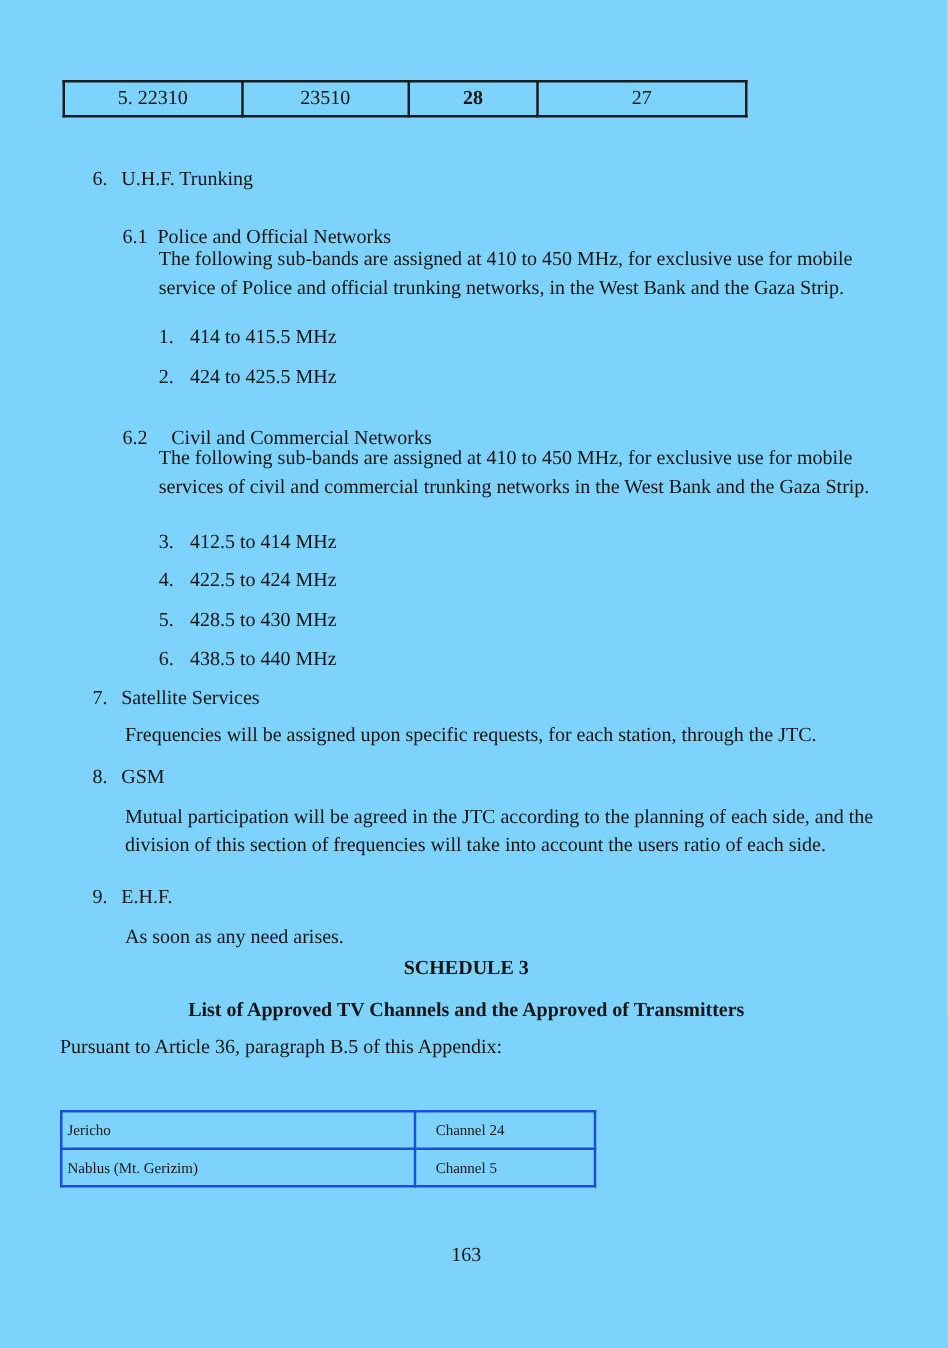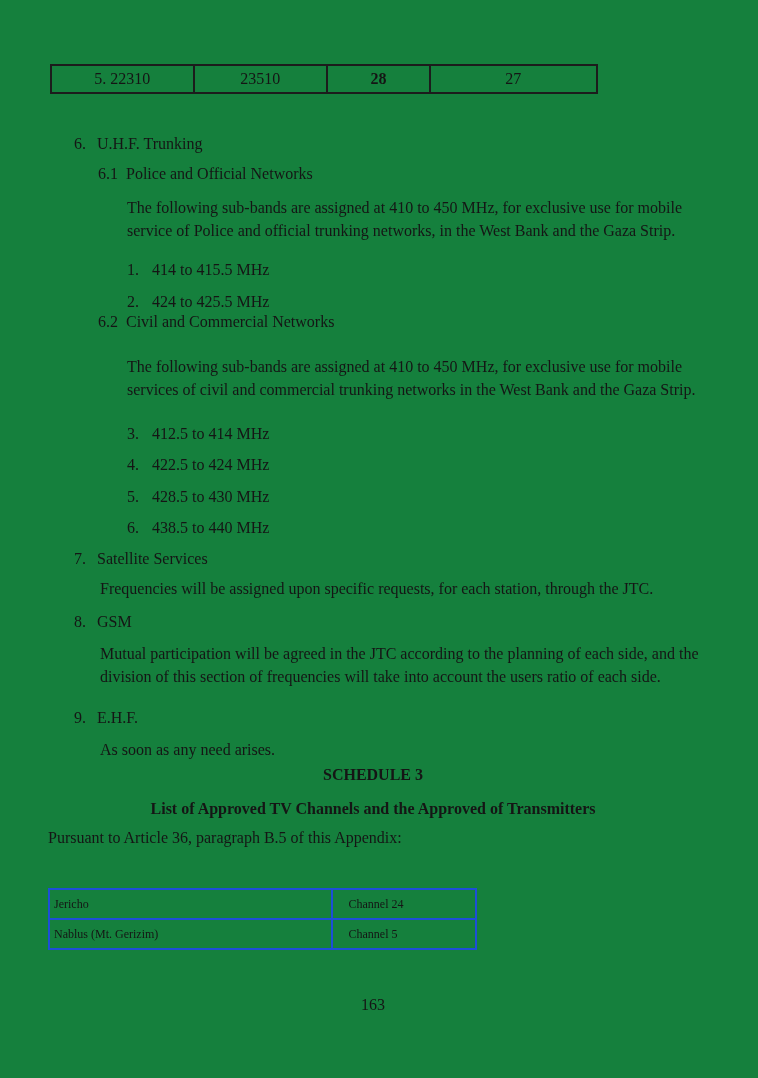"5. 22310" .page { background: #15803d -> #7dd3fc }
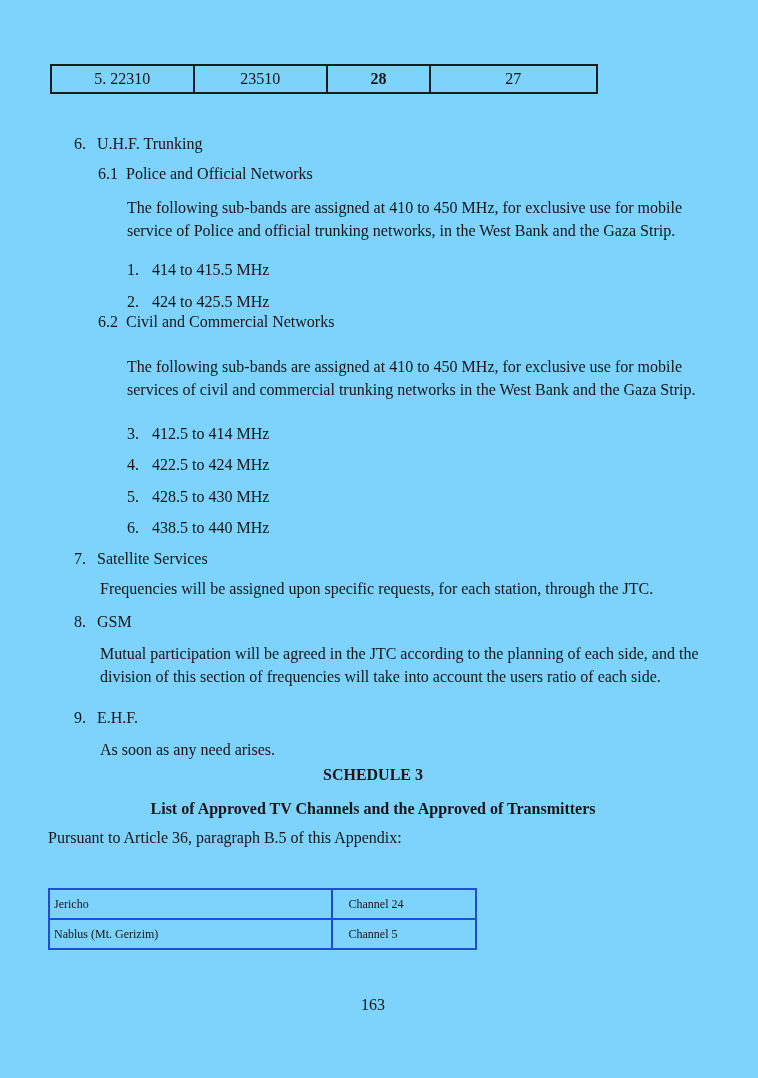"6.1" .sub-heading { margin-top: none -> 16px }
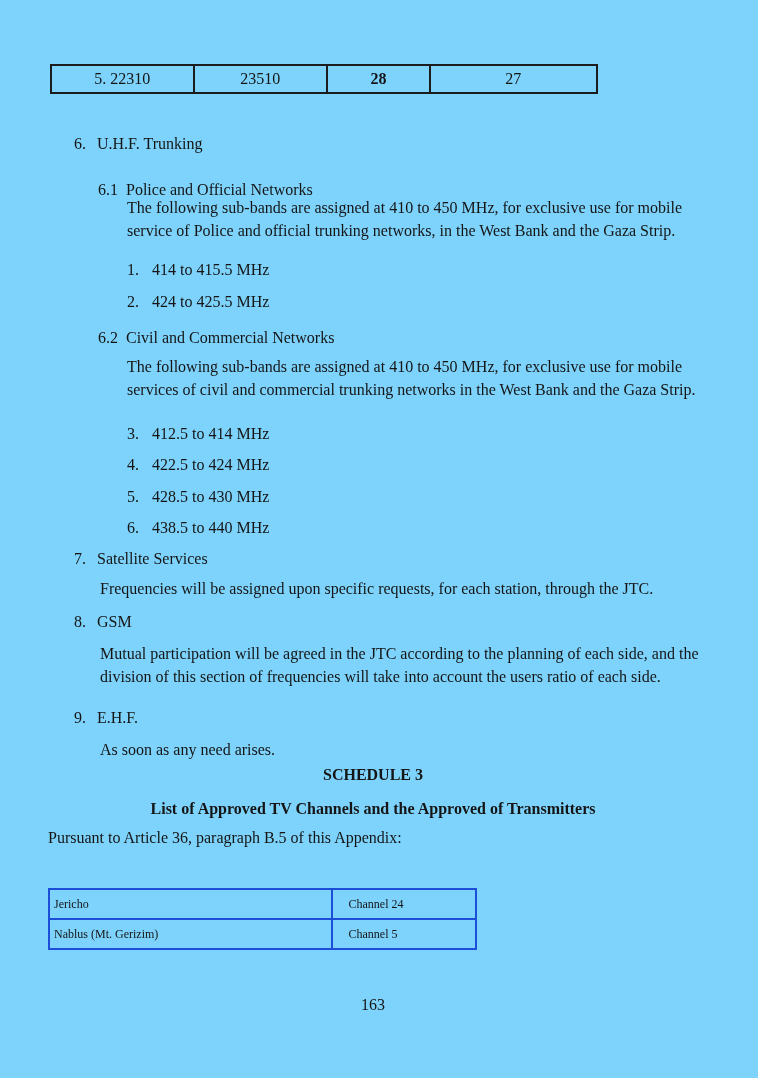"6.2" div.sub-heading { gap: none -> 11px; top: 312px -> 325px }
